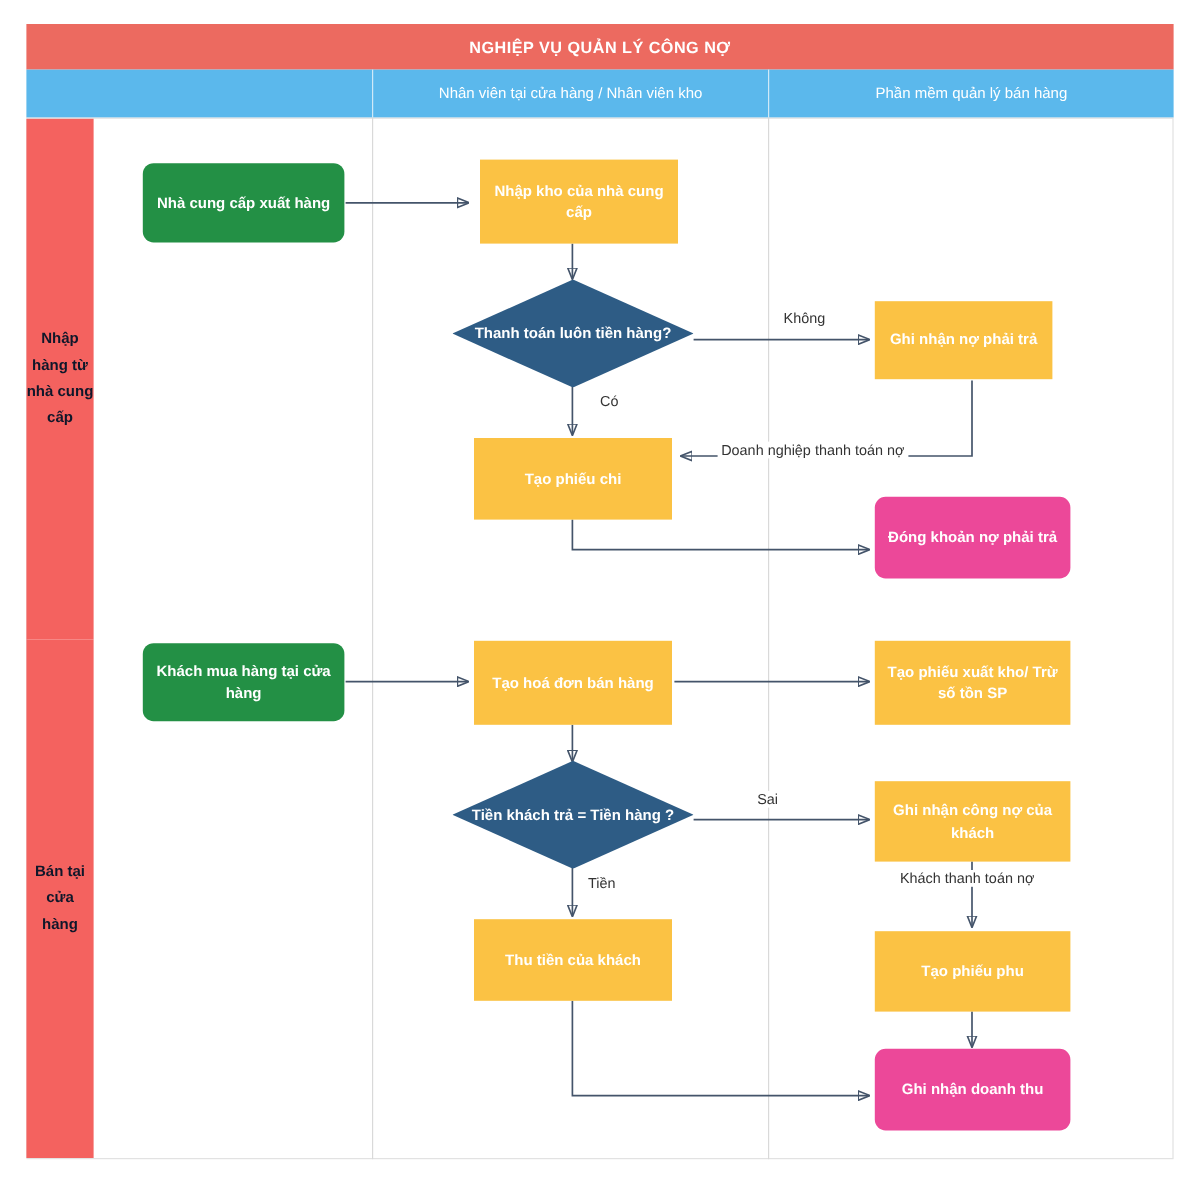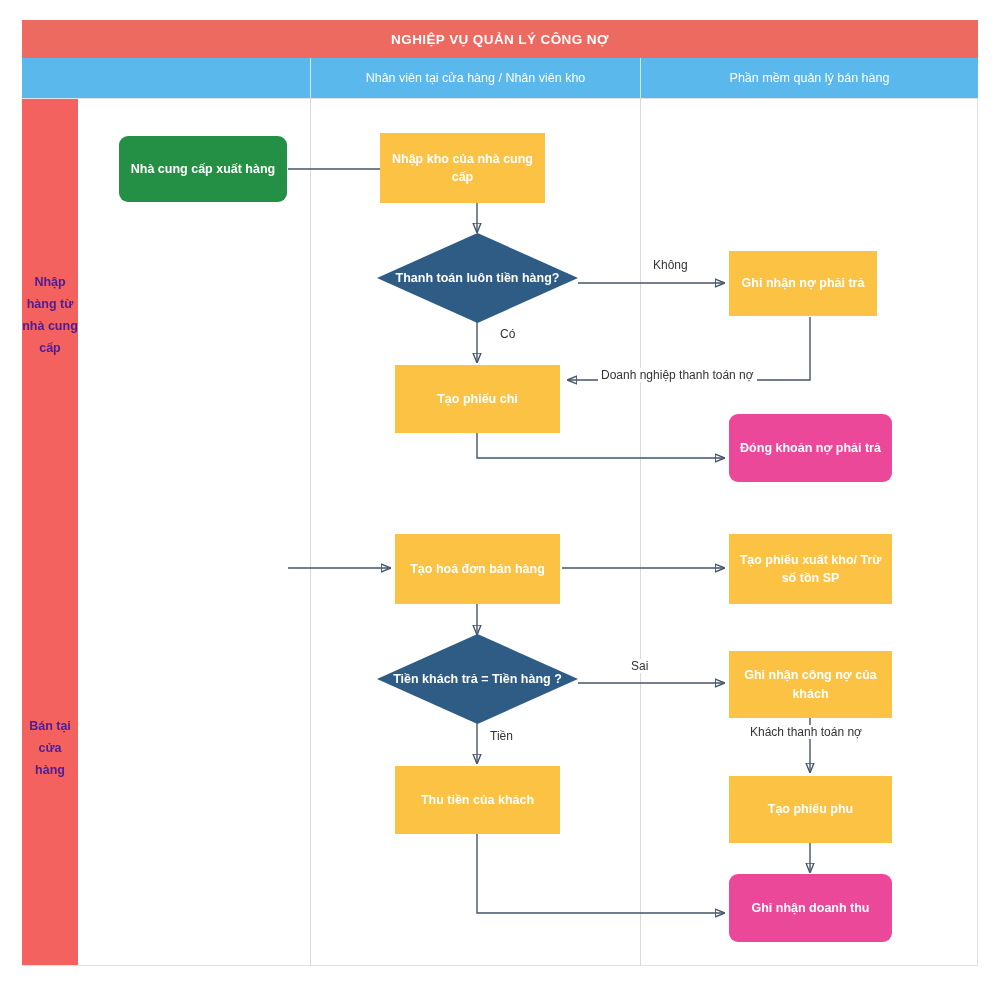"Nhập kho của nhà cung" div.node { left: 380px -> 400px }
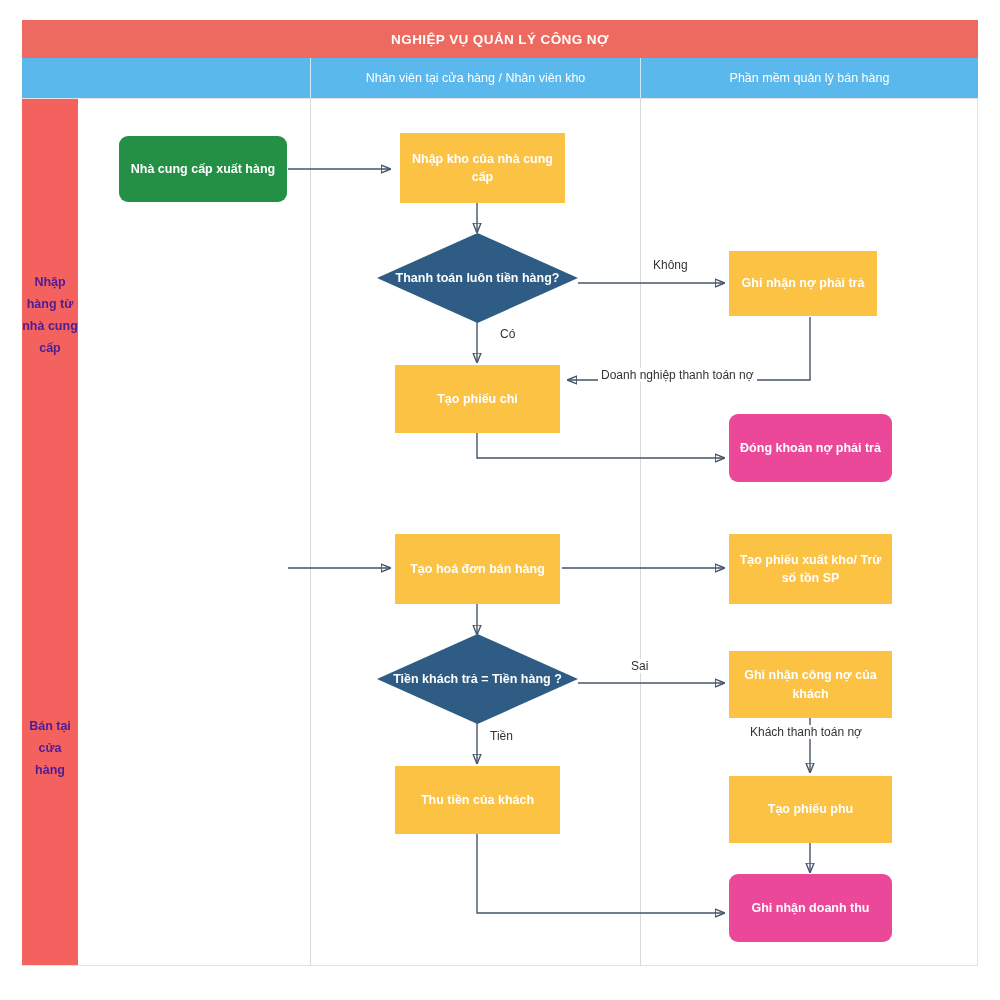"Nhập hàng từ nhà cung" .cat { color: #4c1d95 -> #0f172a }
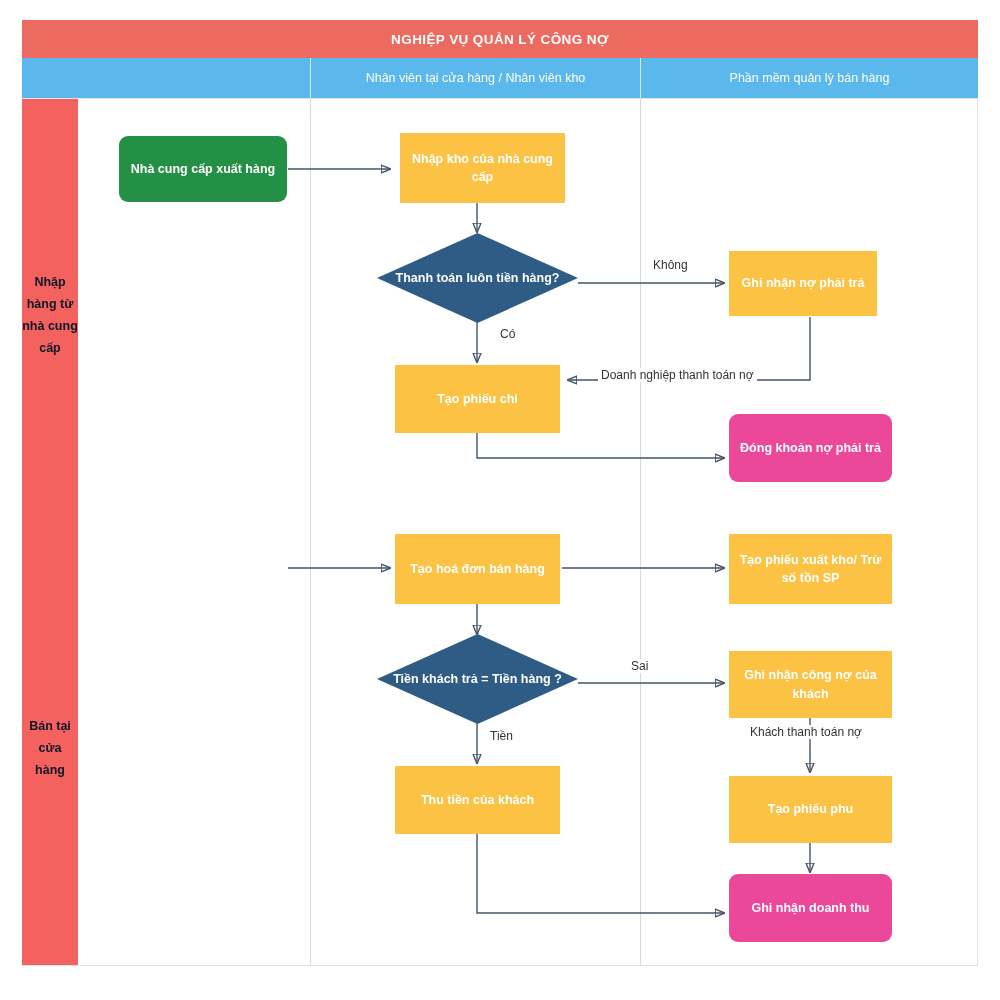"Khách mua hàng tại cửa" div.node { html: none -> <div>Khách mua hàng tại cửa hàng</div> }
